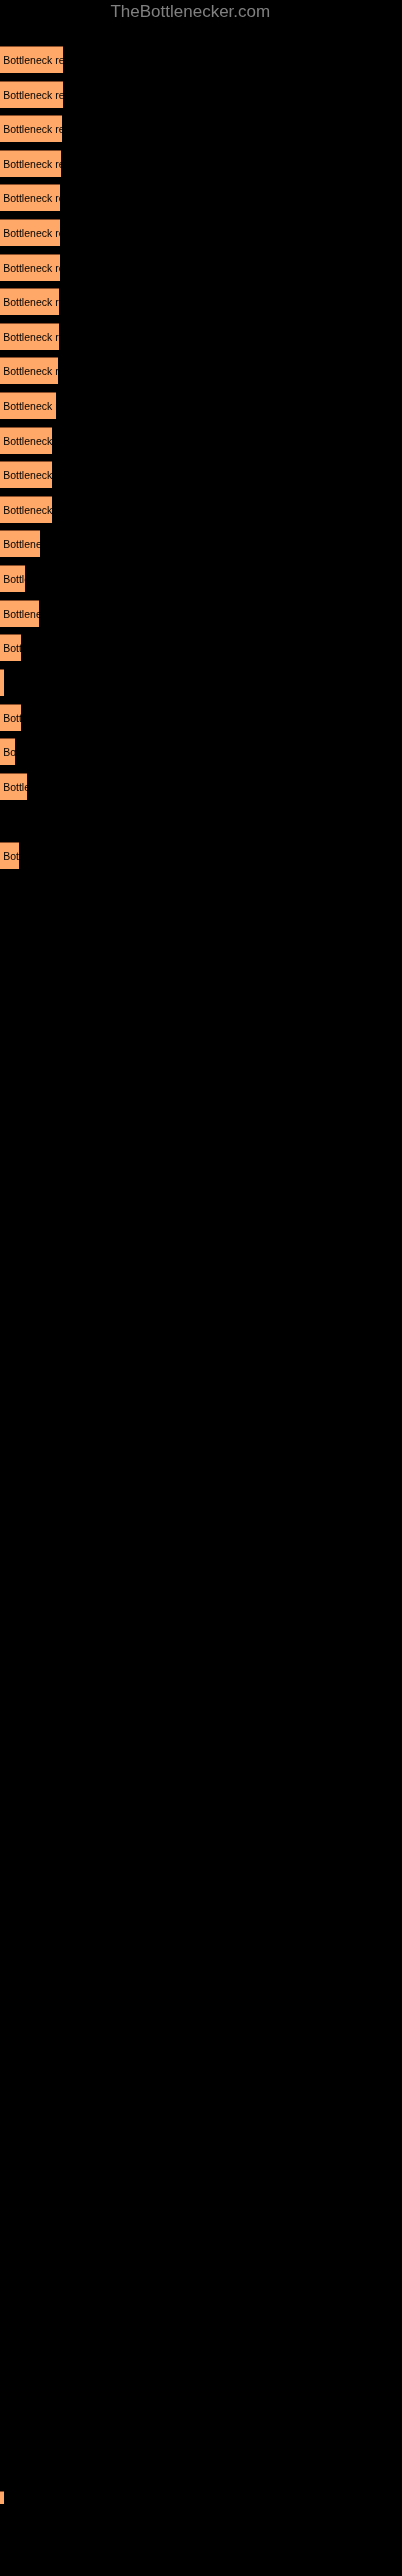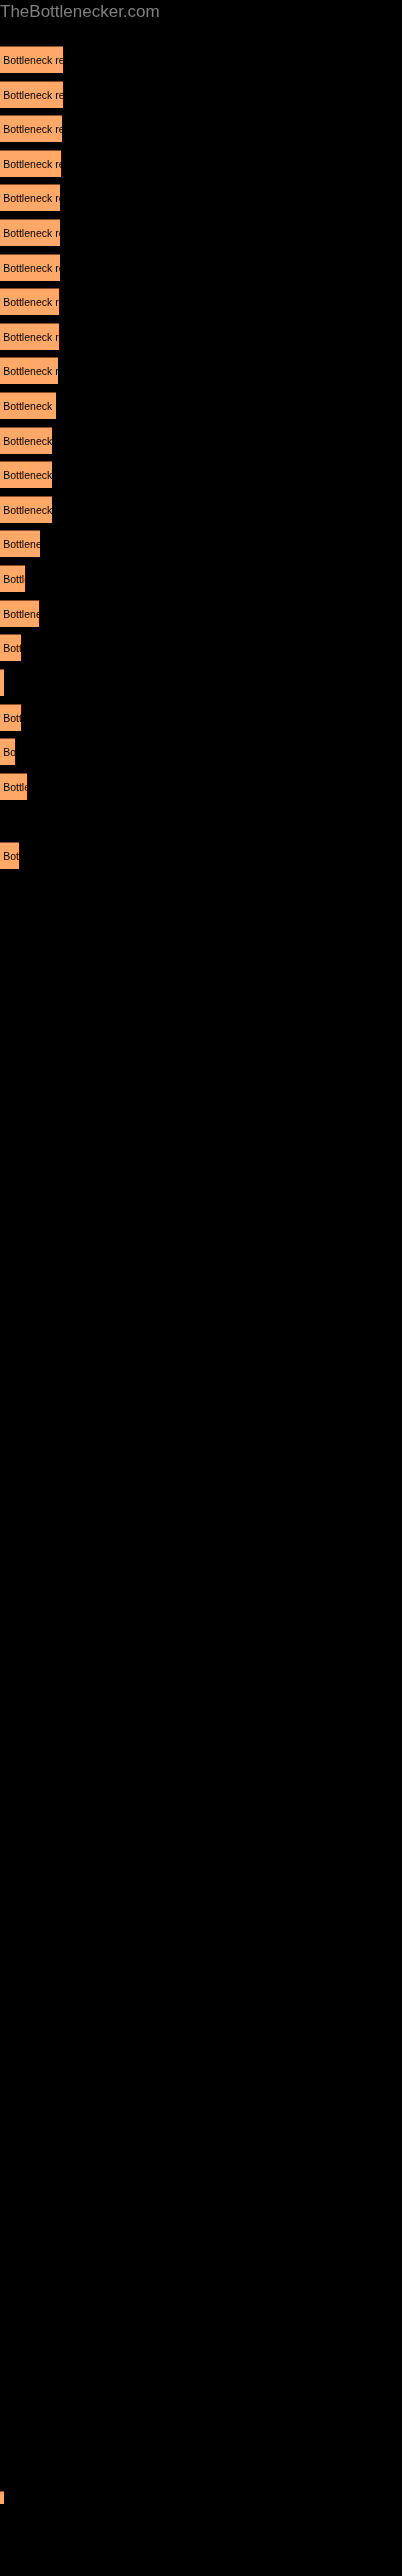"TheBottlenecker.com" .site-header { justify-content: flex-start -> center; left: 0 -> 12px }
